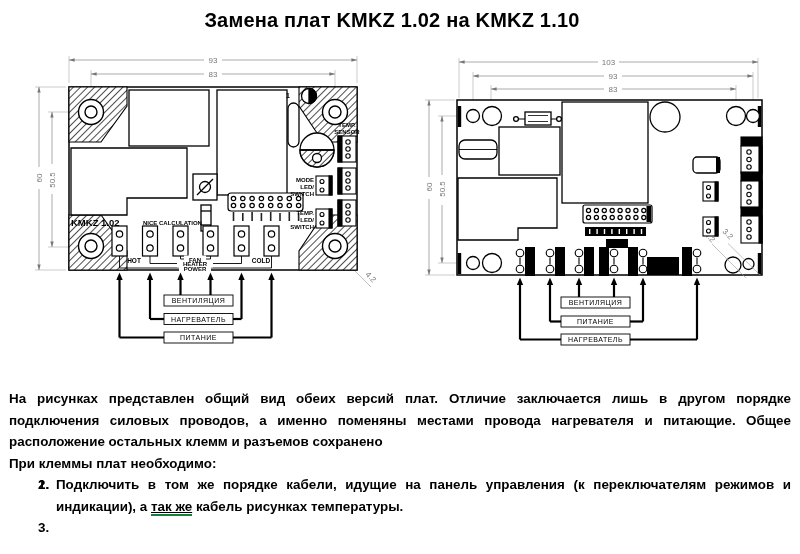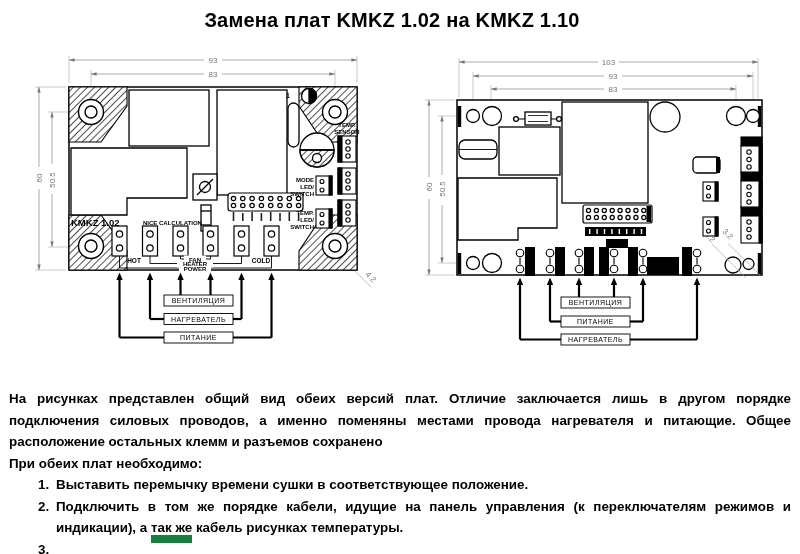"При обеих плат необходимо:" p.intro { text: обеих -> клеммы }
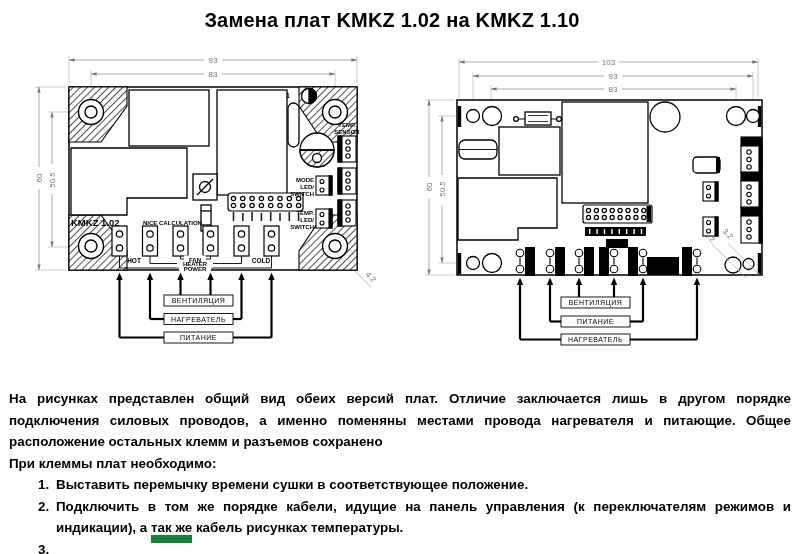"Выставить перемычку времени сушки в" span { html: <span>Выставить перемычку времени сушки в соответствующее положение.</span> -> none }
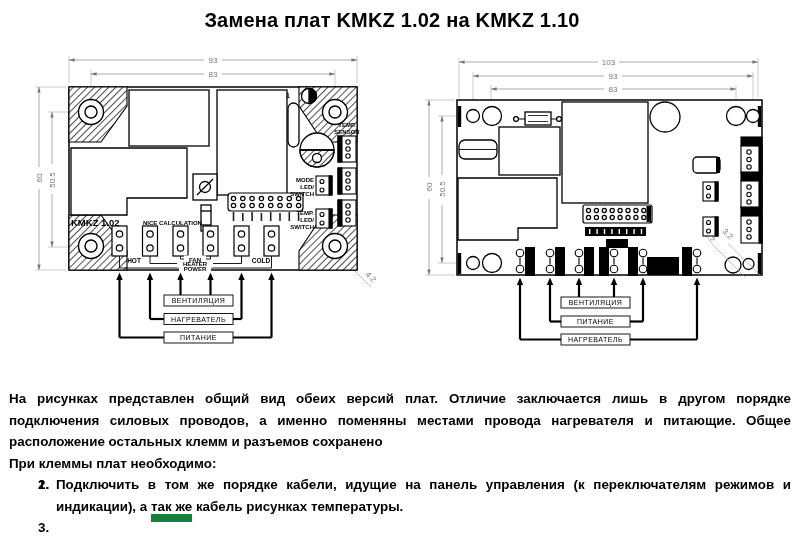"так же" .spell { border-bottom: 8px solid #15803d -> 2px solid #15803d; text-decoration: none -> underline }
